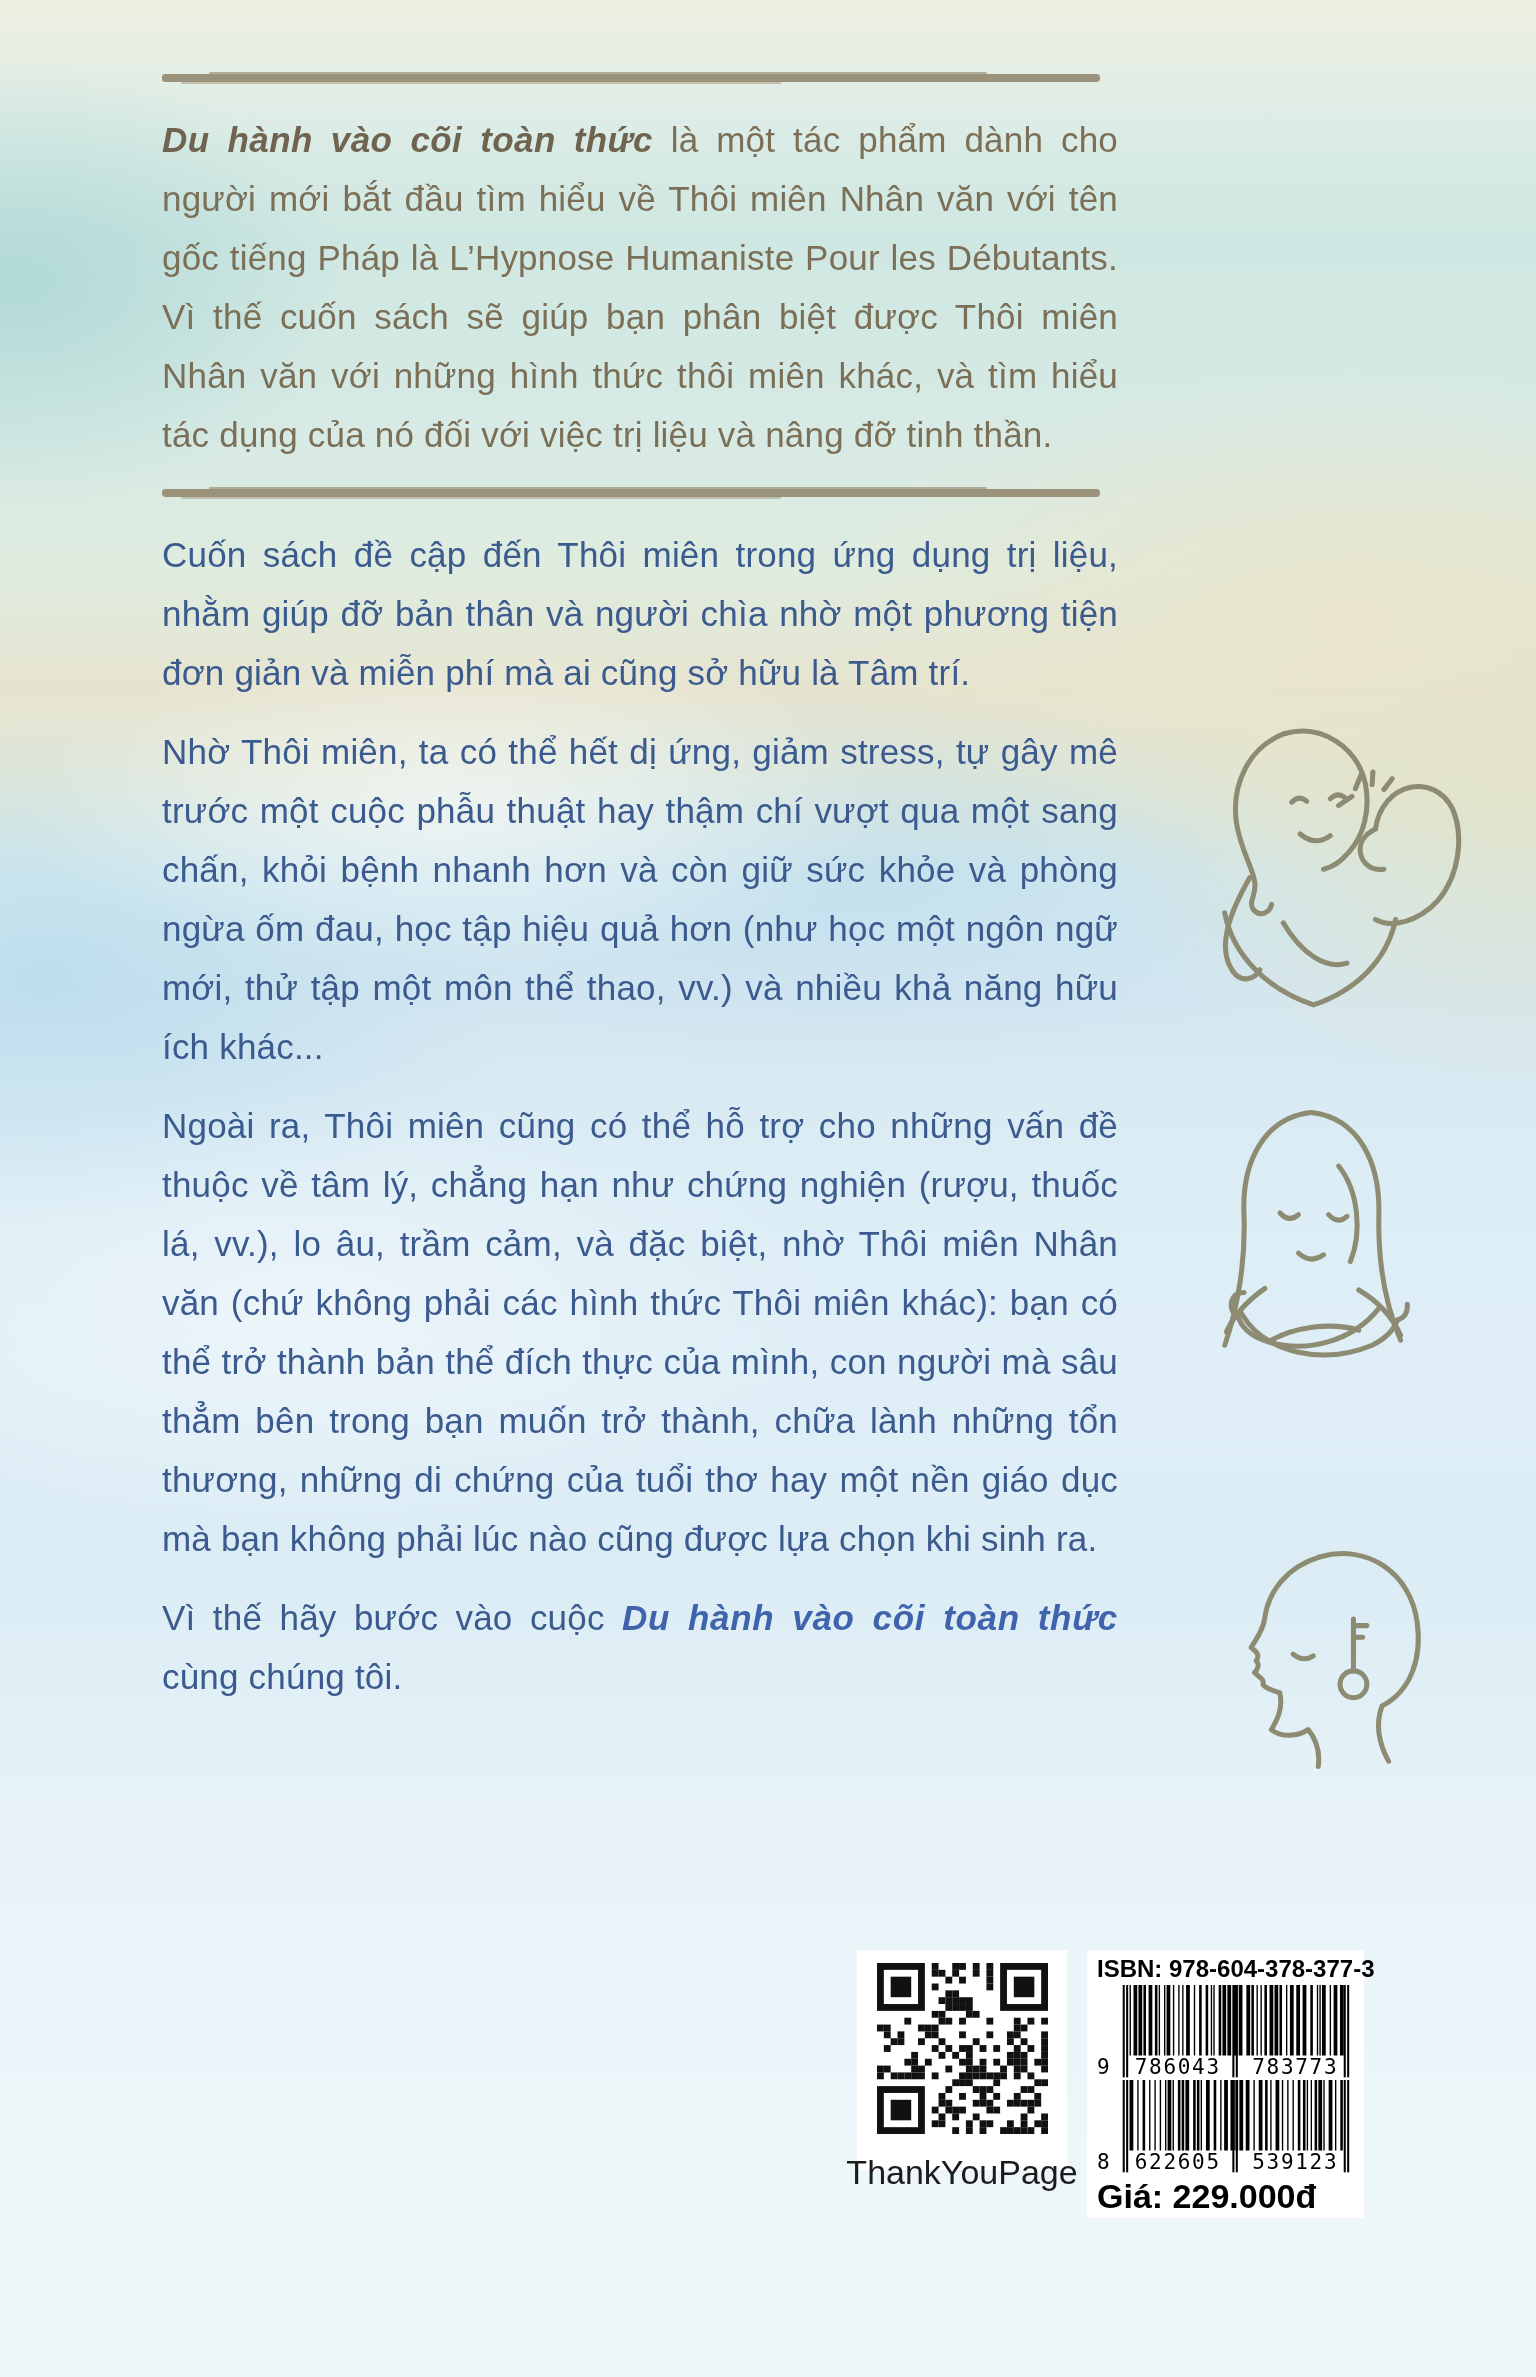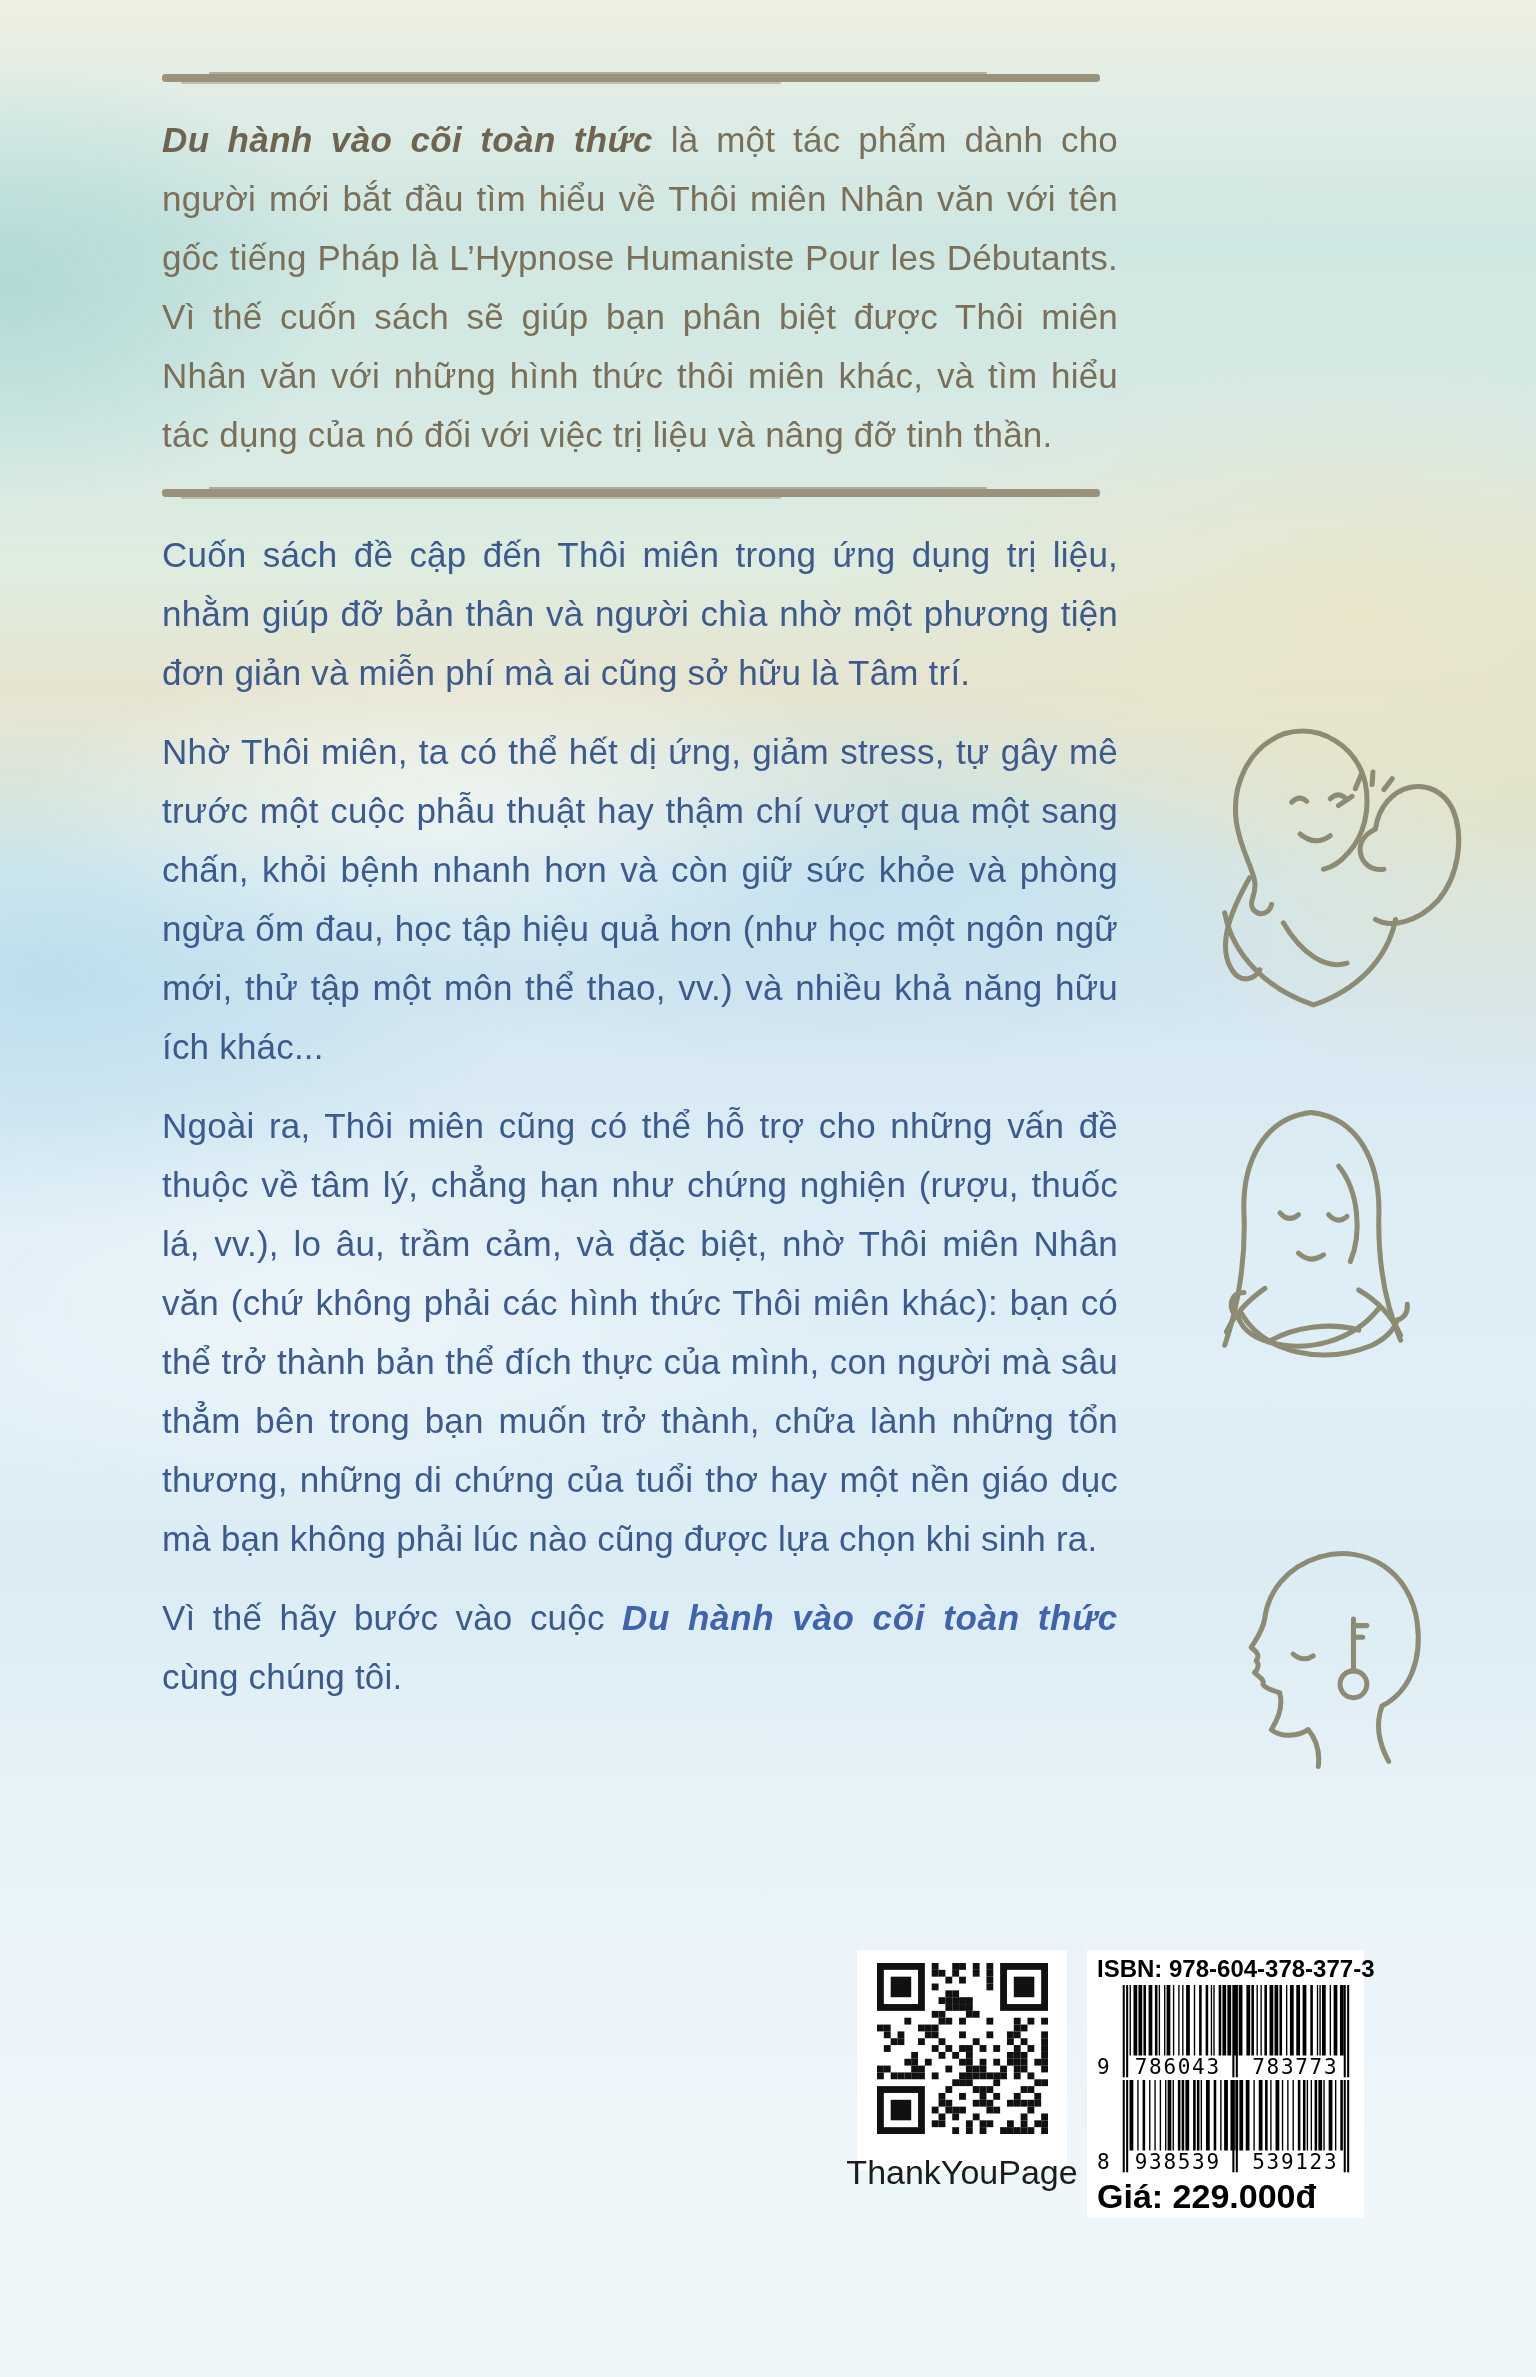"938539" span.grp { text: 938539 -> 622605 }
